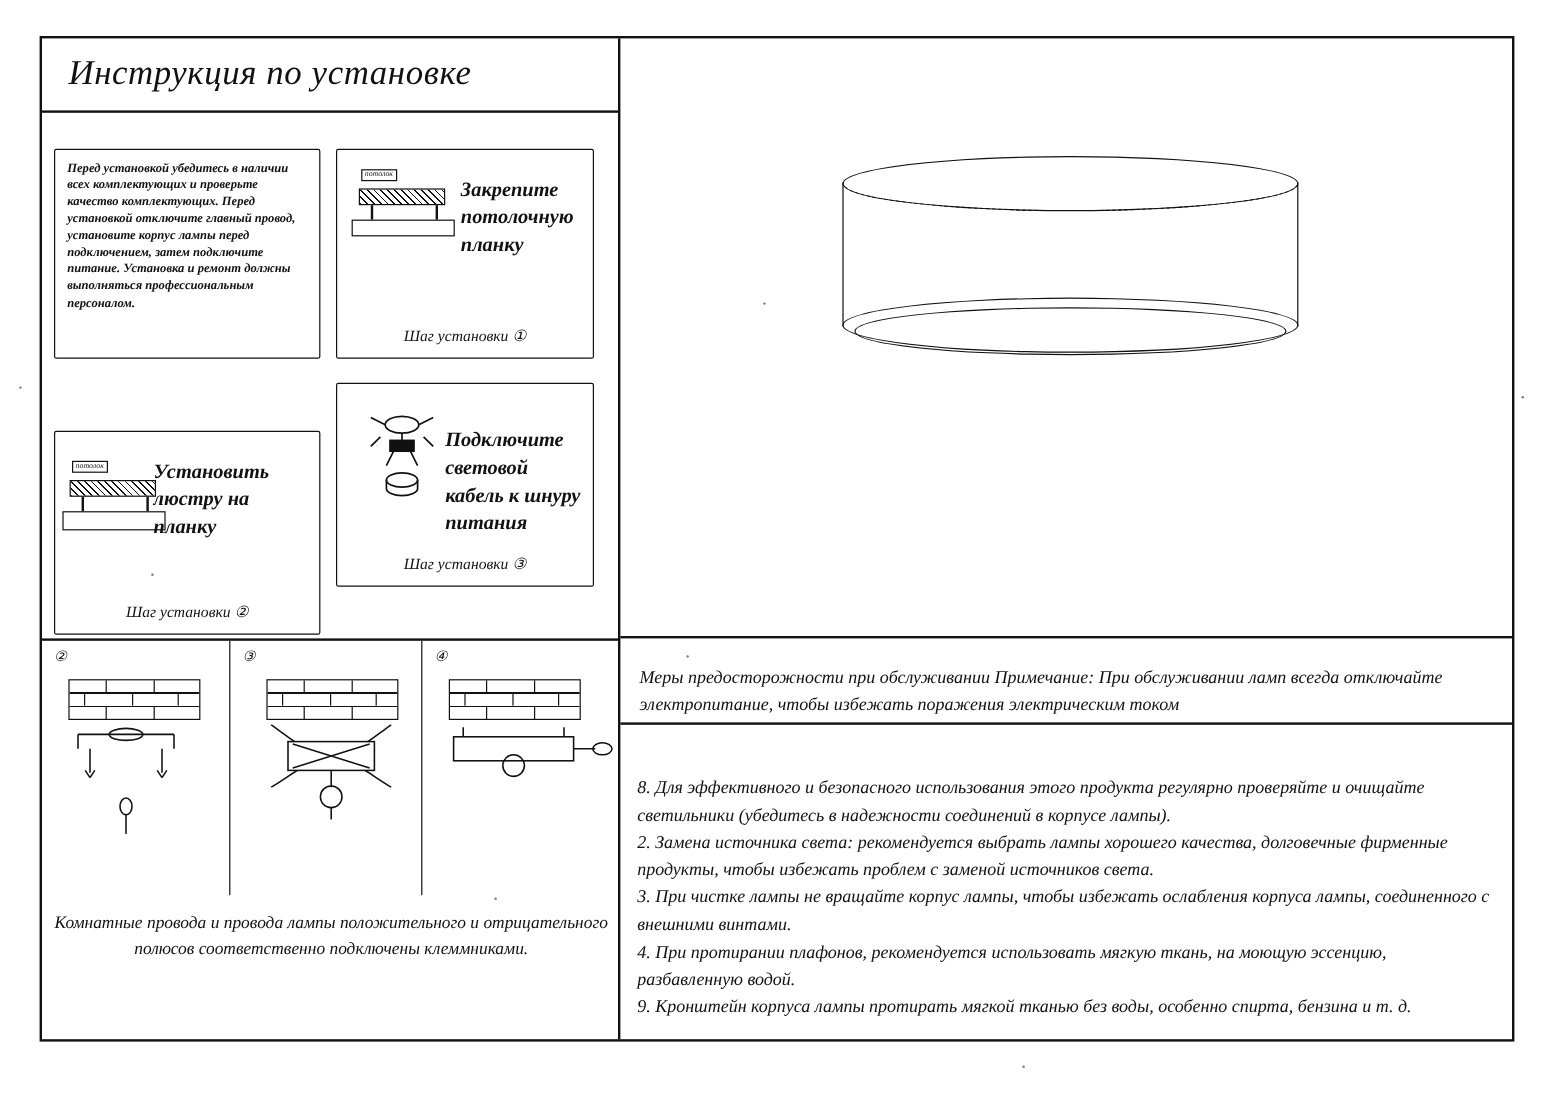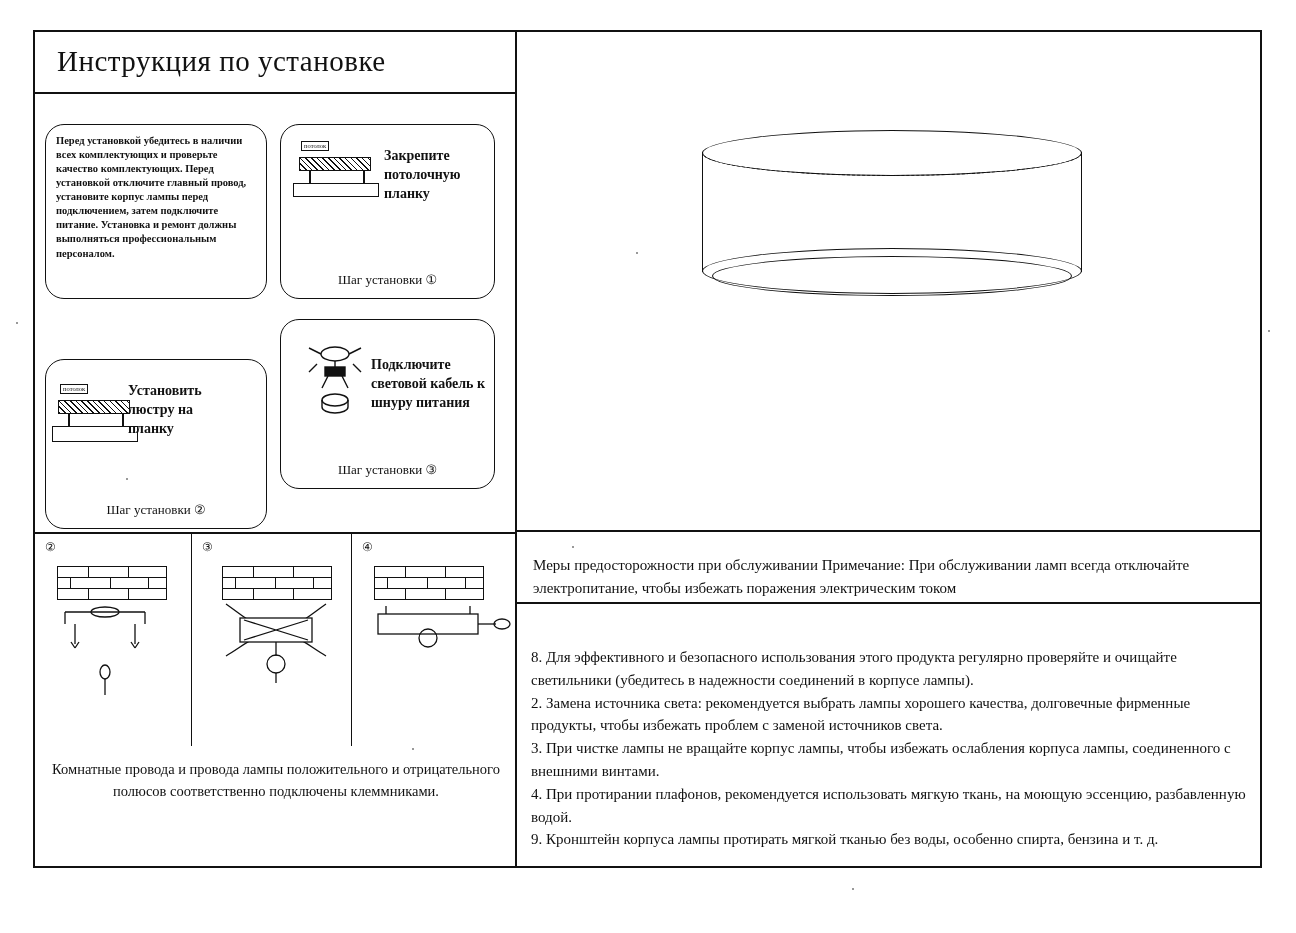"Инструкция по установке" .sheet { font-style: none -> italic }
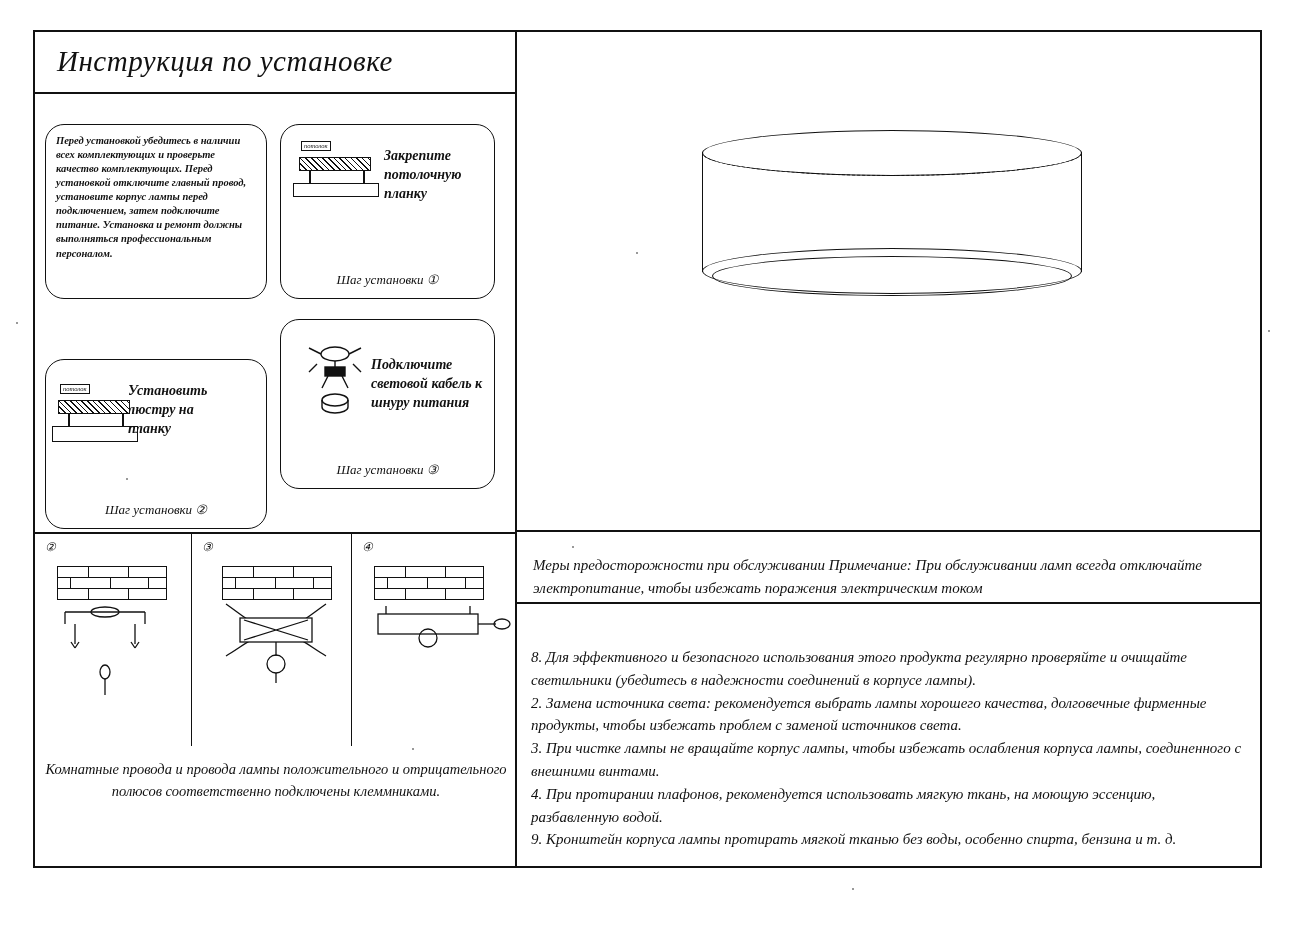"Перед установкой убедитесь в наличии" .rbox { border-radius: 19px -> 2px }
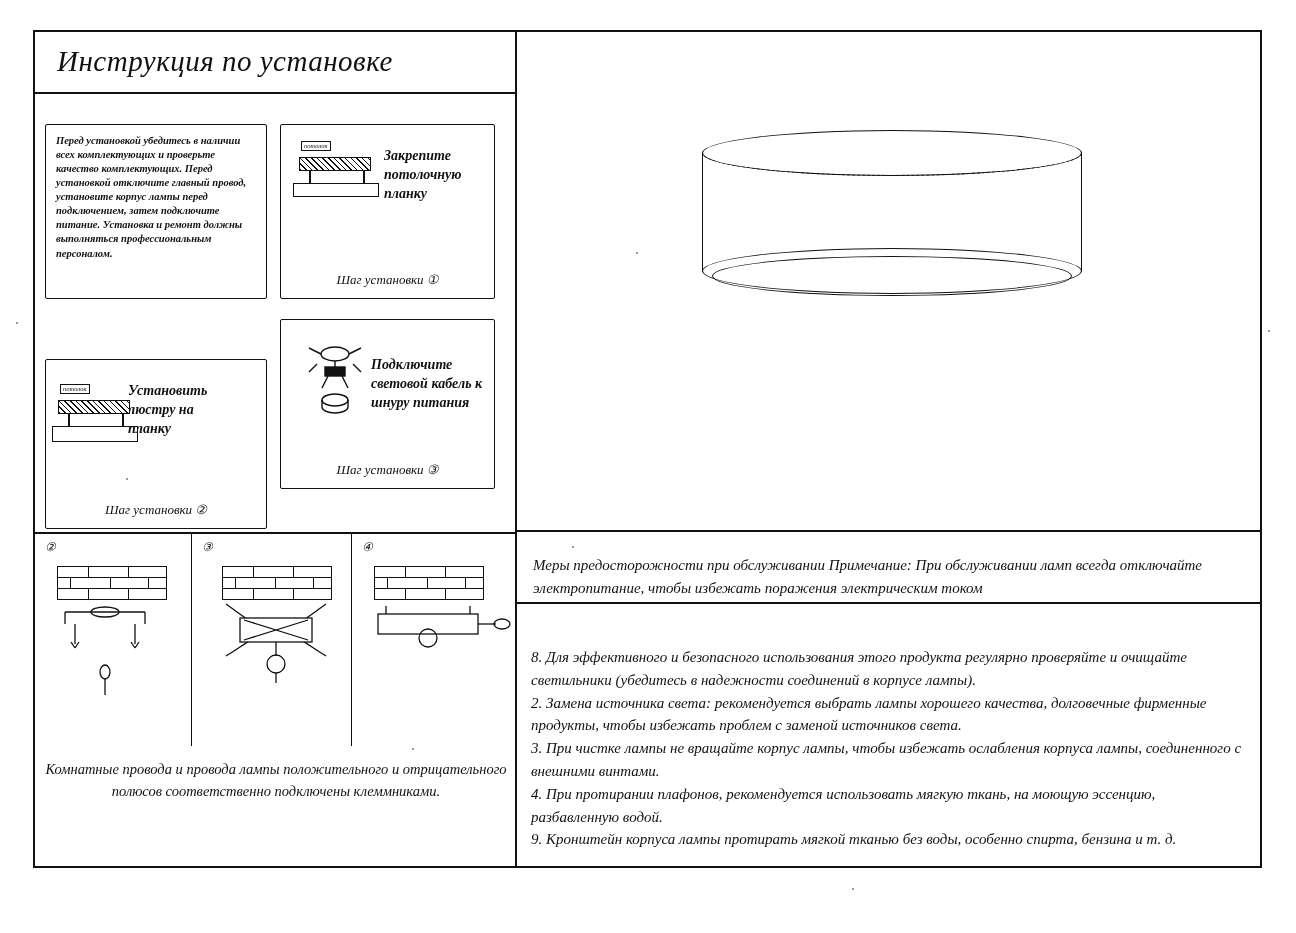"Закрепите потолочную планку" .step-note { font-size: 14px -> 17px }
